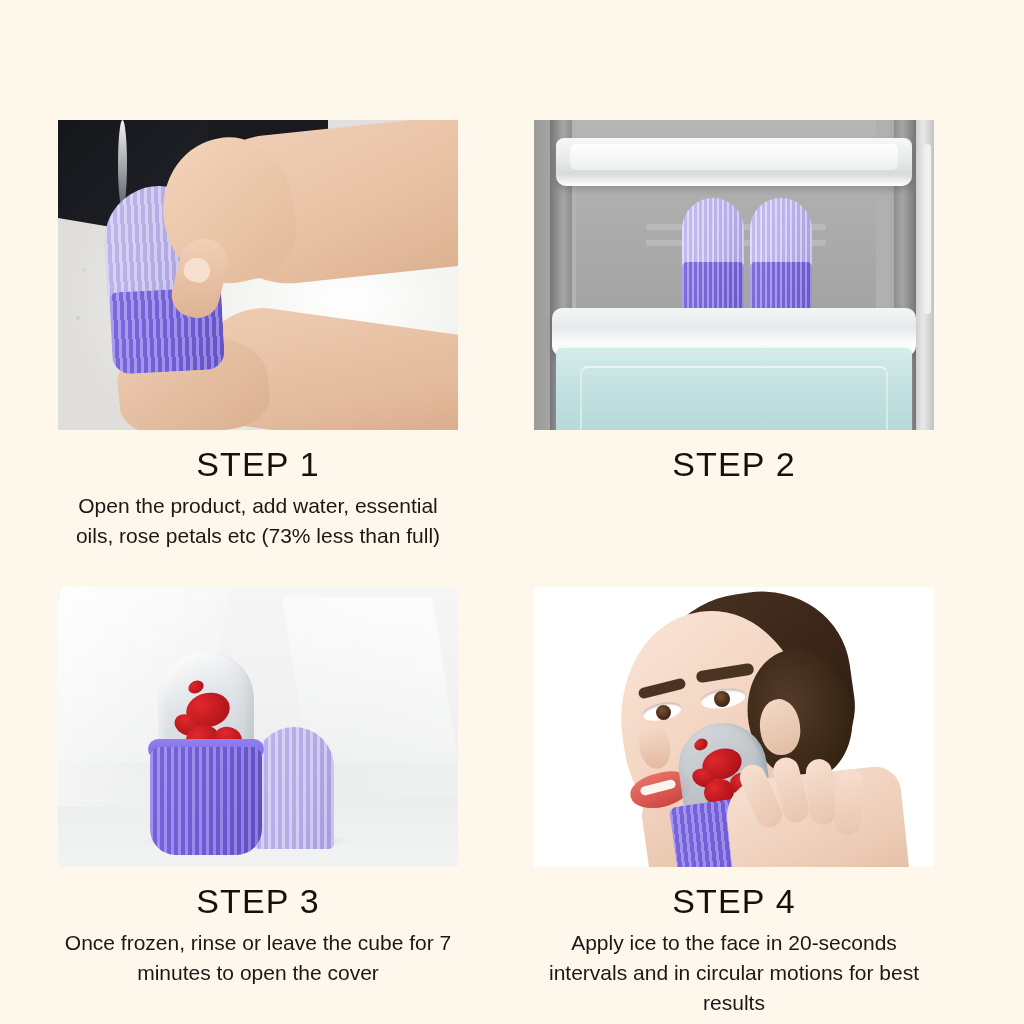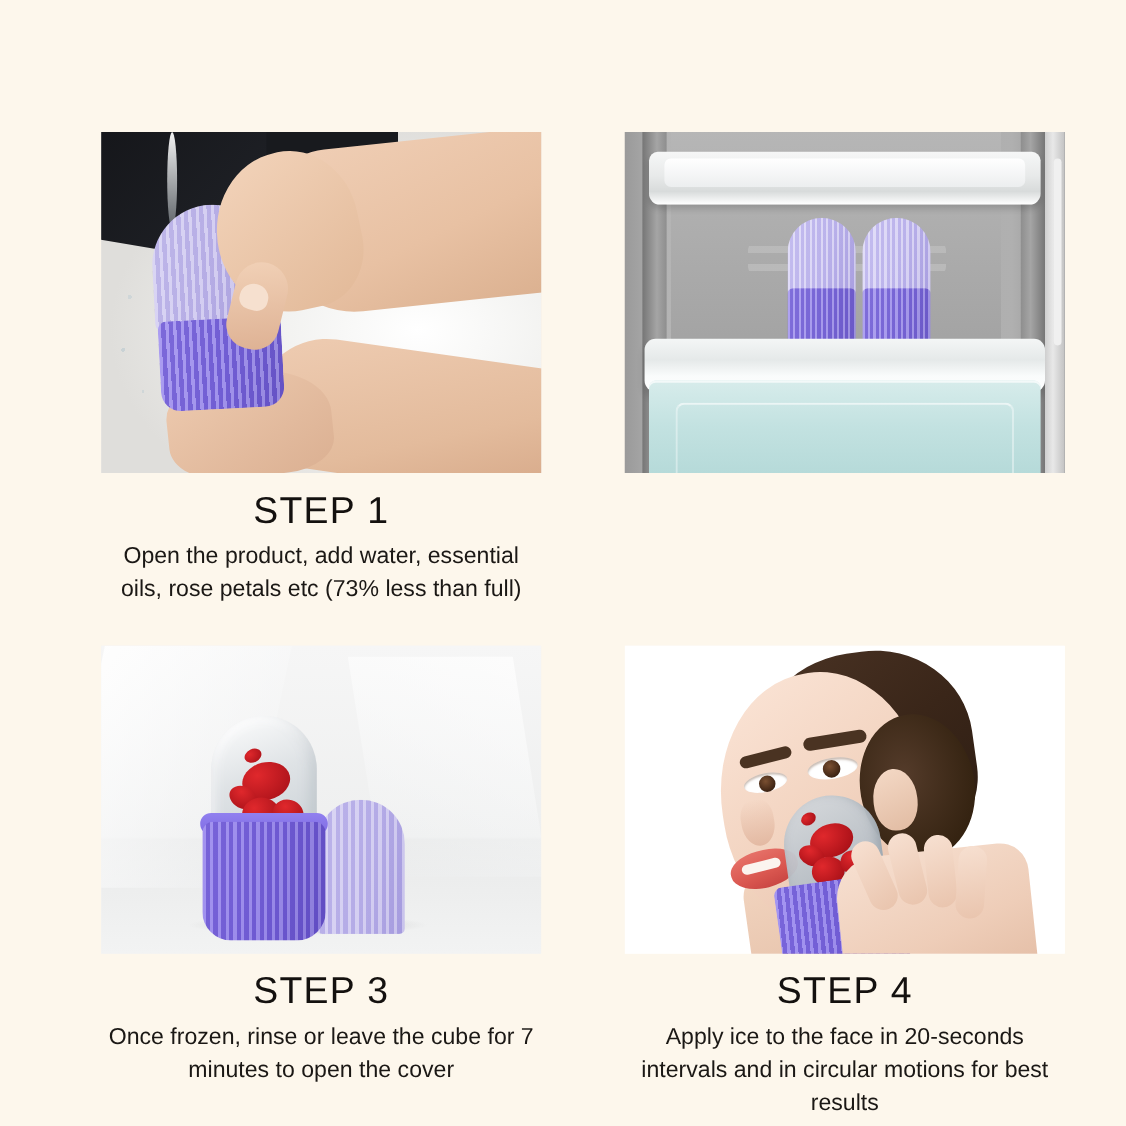"STEP 1" .steps { left: 92px -> 58px }
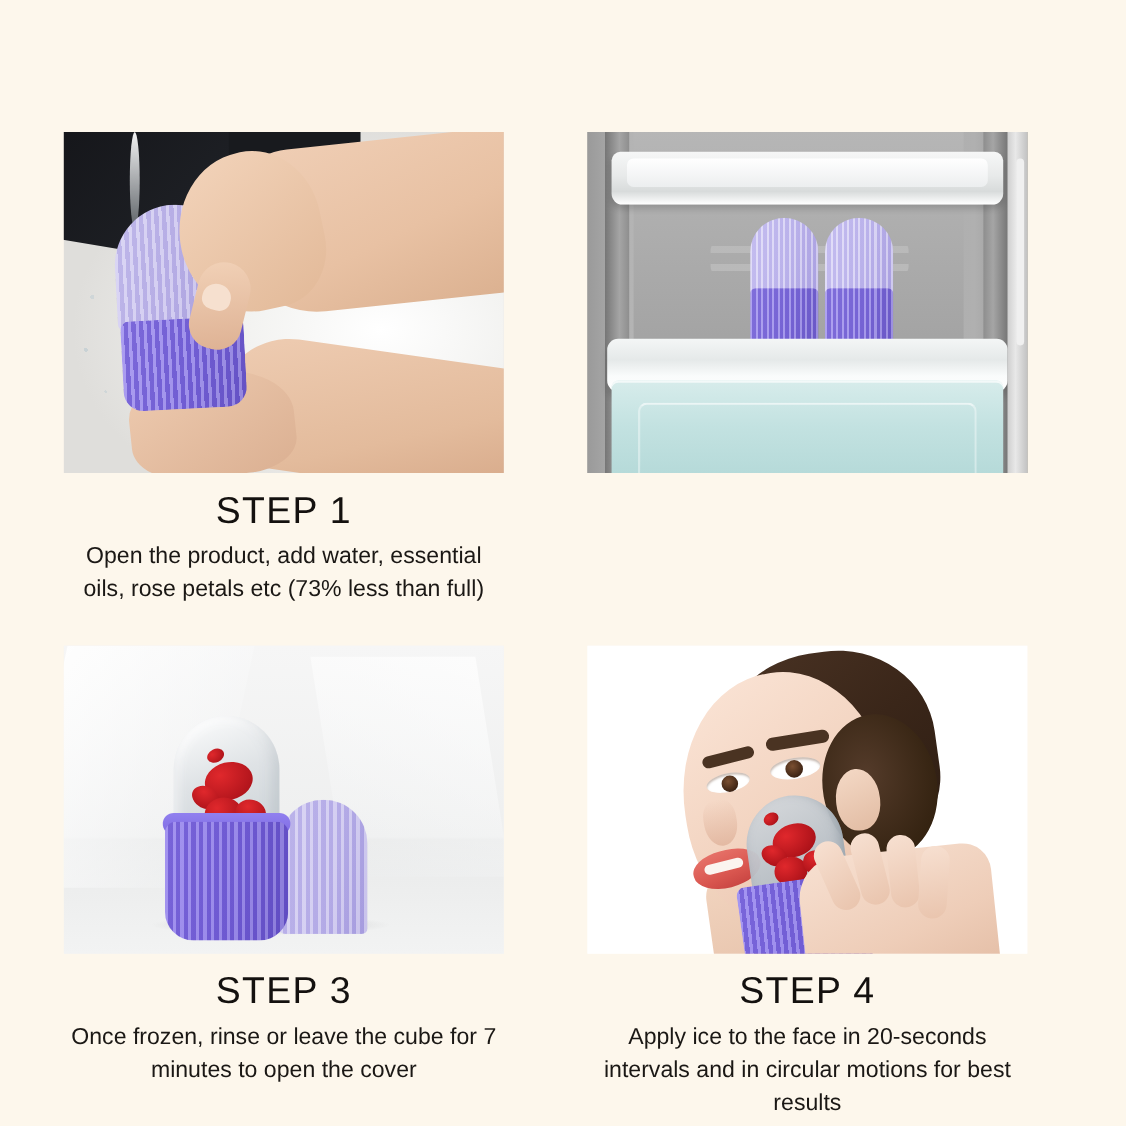"STEP 2" div.step-label { html: none -> <div>STEP 2</div> }
